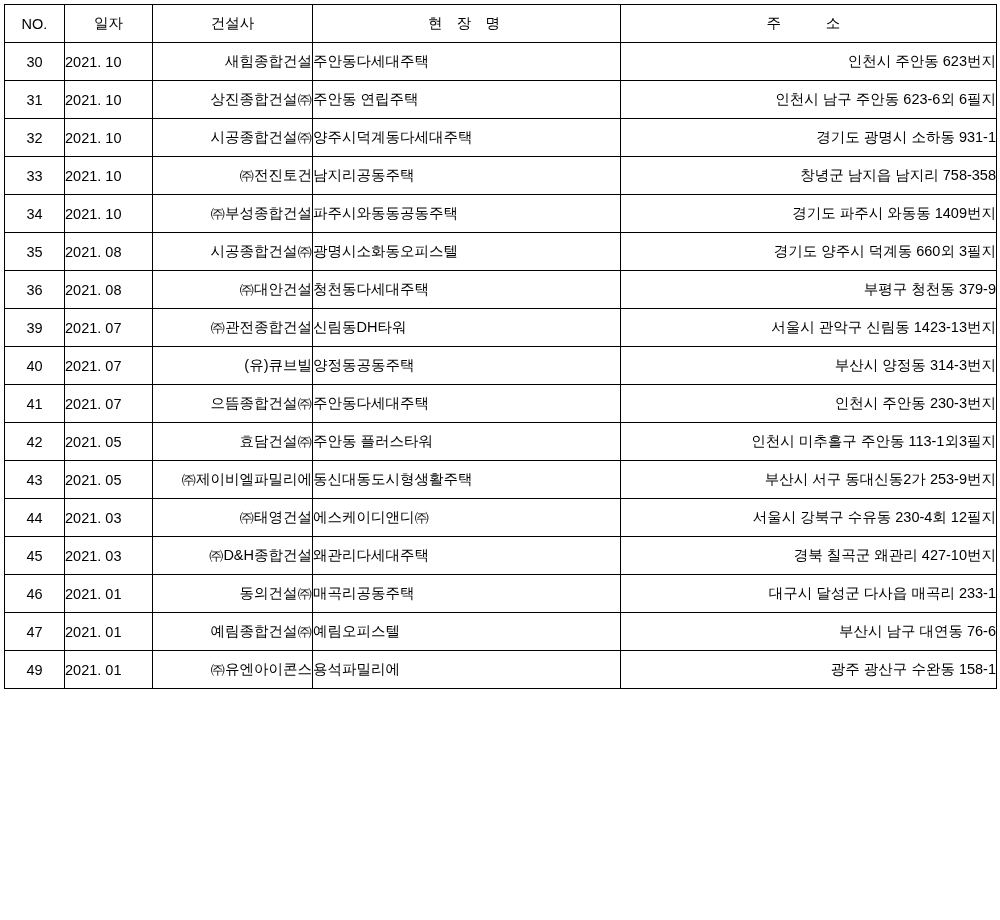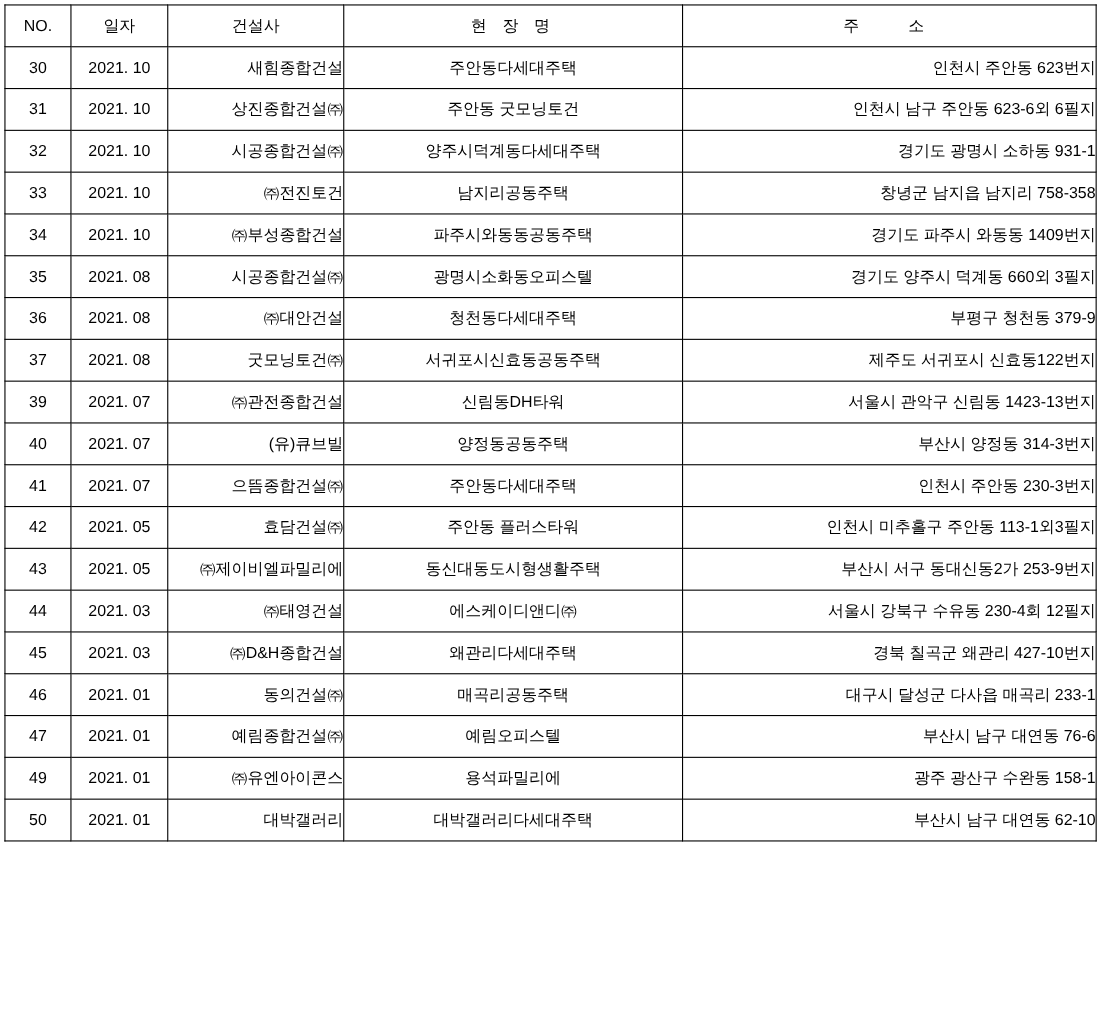"2021. 10" td.cell-date { text-align: center -> none }
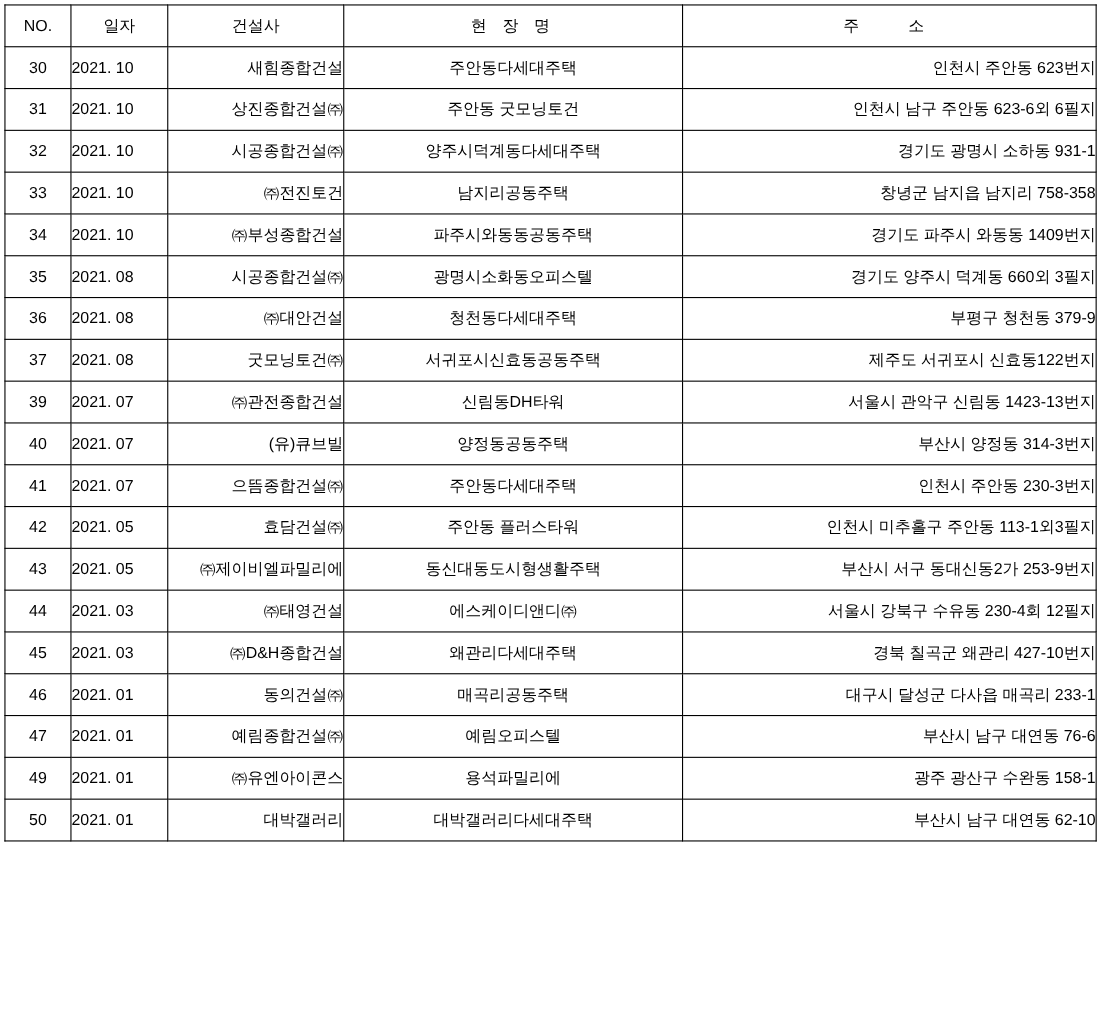"주안동다세대주택" td.cell-site { text-align: center -> left }
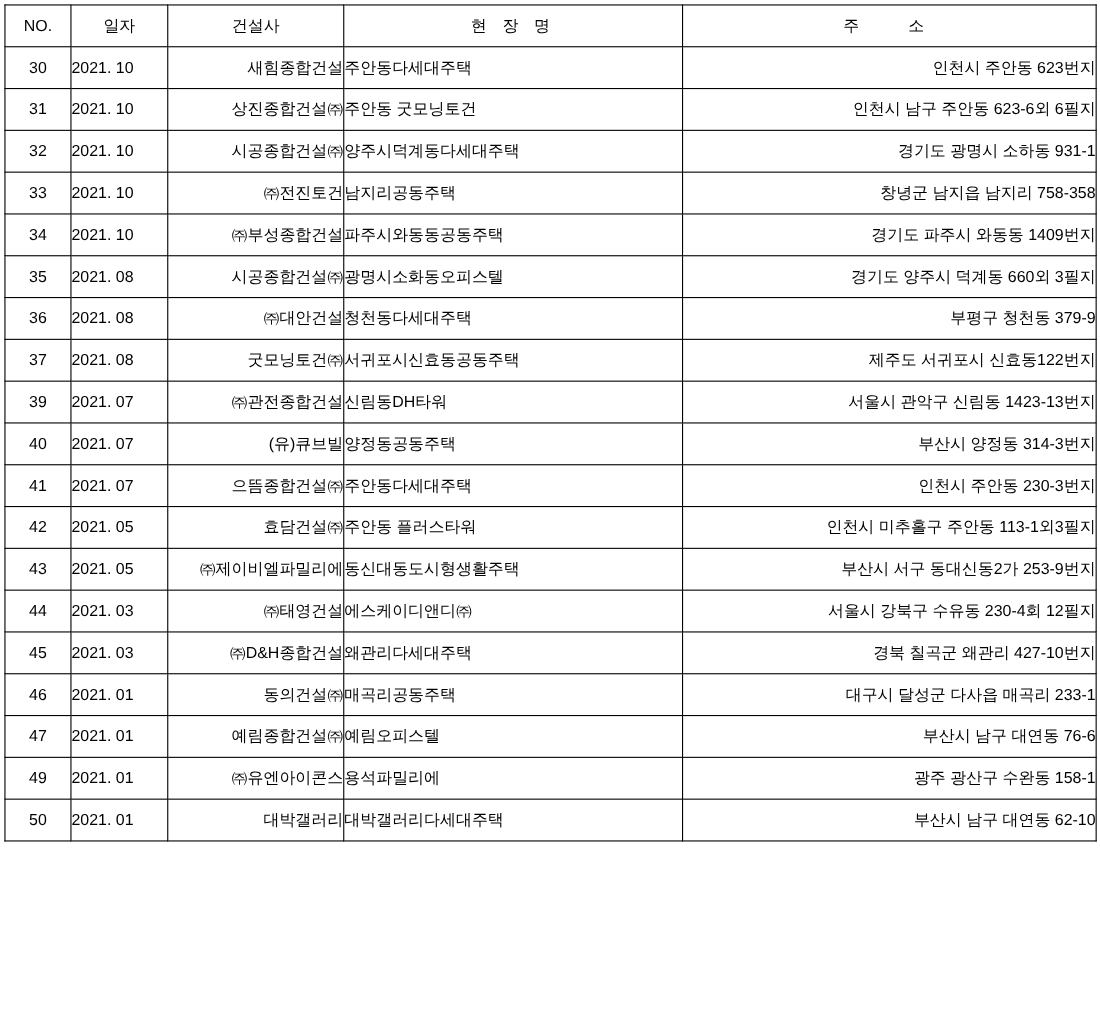"주안동 굿모닝토건" td.cell-site { text: 굿모닝토건 -> 연립주택 }
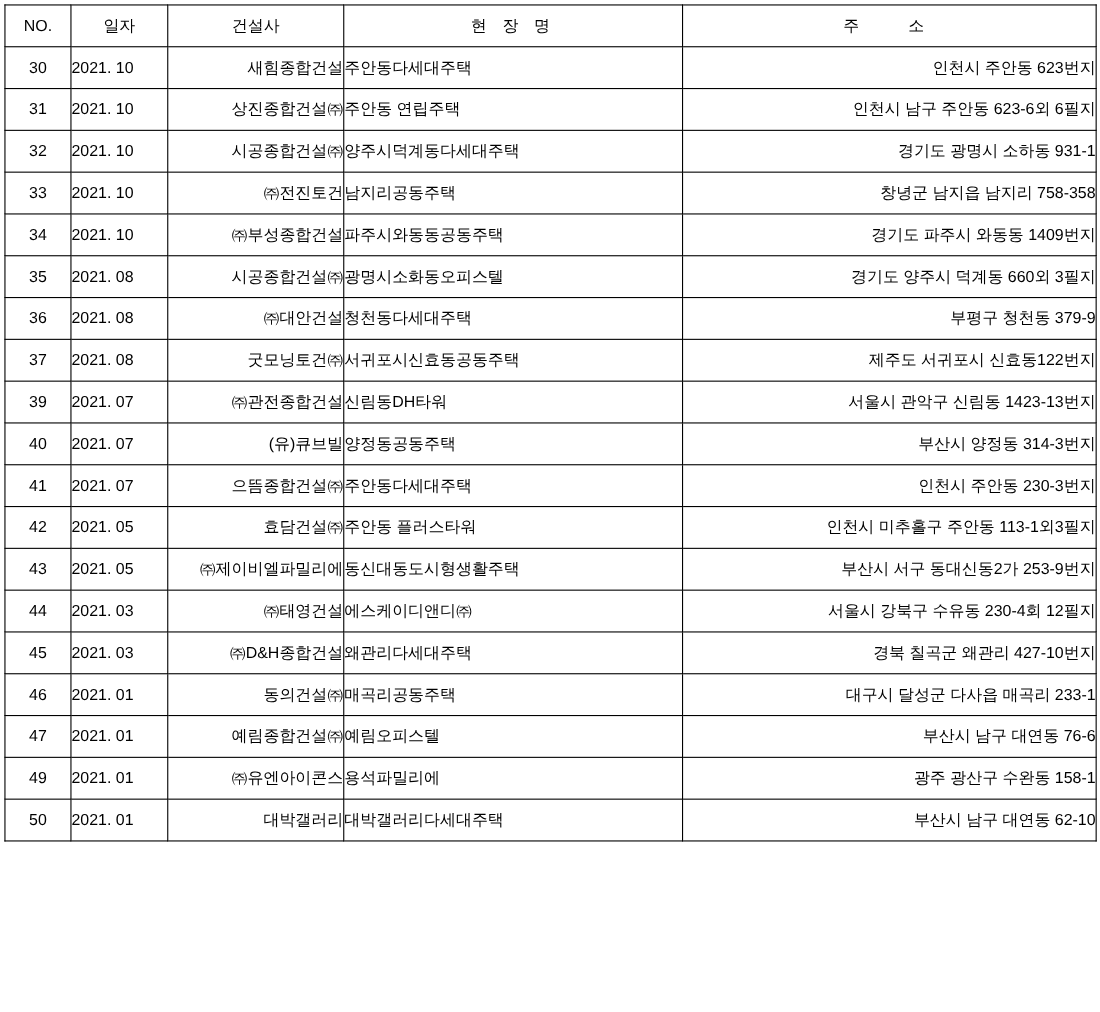"37" tr { html: <tr> <td>37</td> <td>2021. 08</td> <td>굿모닝토건㈜</td> <td>서귀포시신효동공동주택</td> <td>제주도 서귀포시 신효동122번지</td> </tr> -> none }
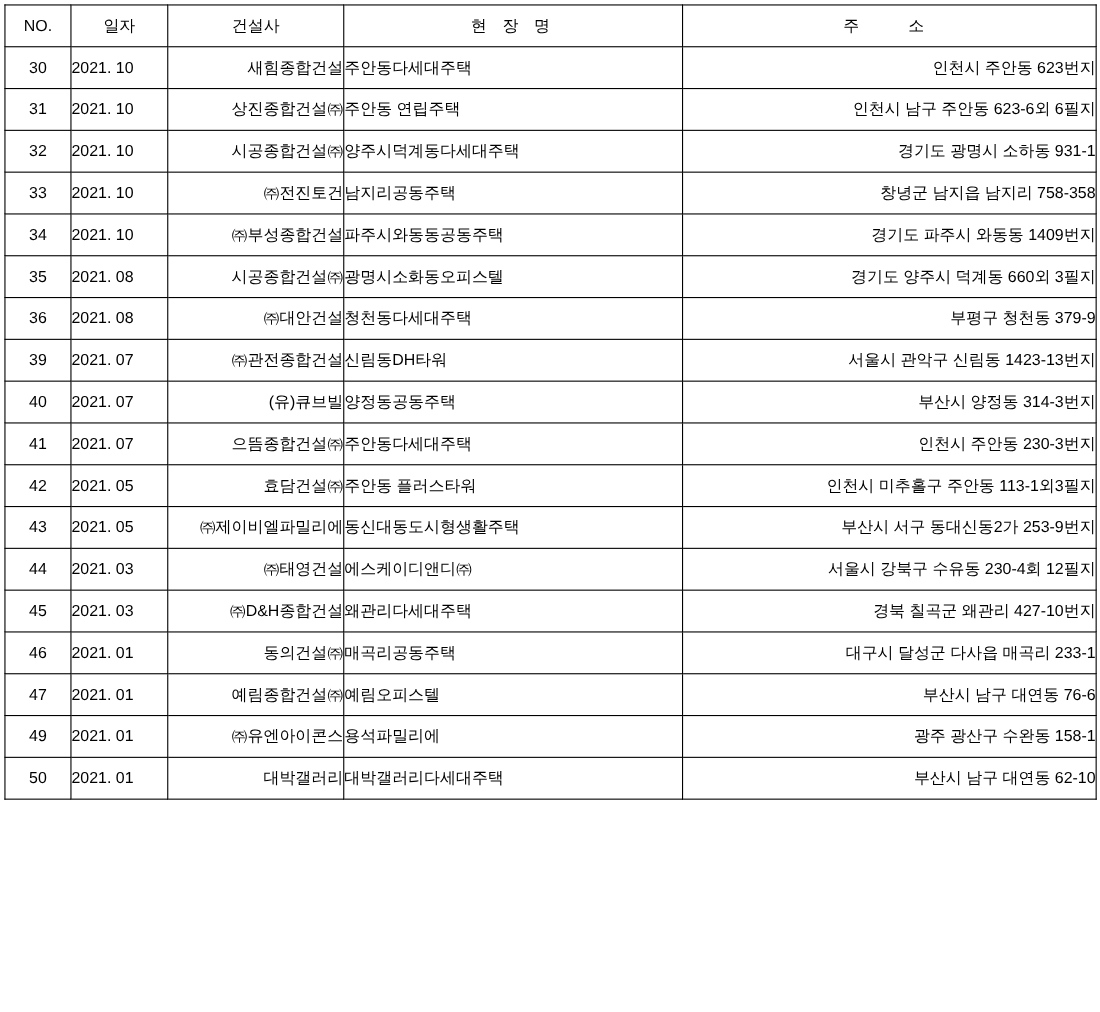"50" tr { html: <tr> <td>50</td> <td>2021. 01</td> <td>대박갤러리</td> <td>대박갤러리다세대주택</td> <td>부산시 남구 대연동 62-10</td> </tr> -> none }
